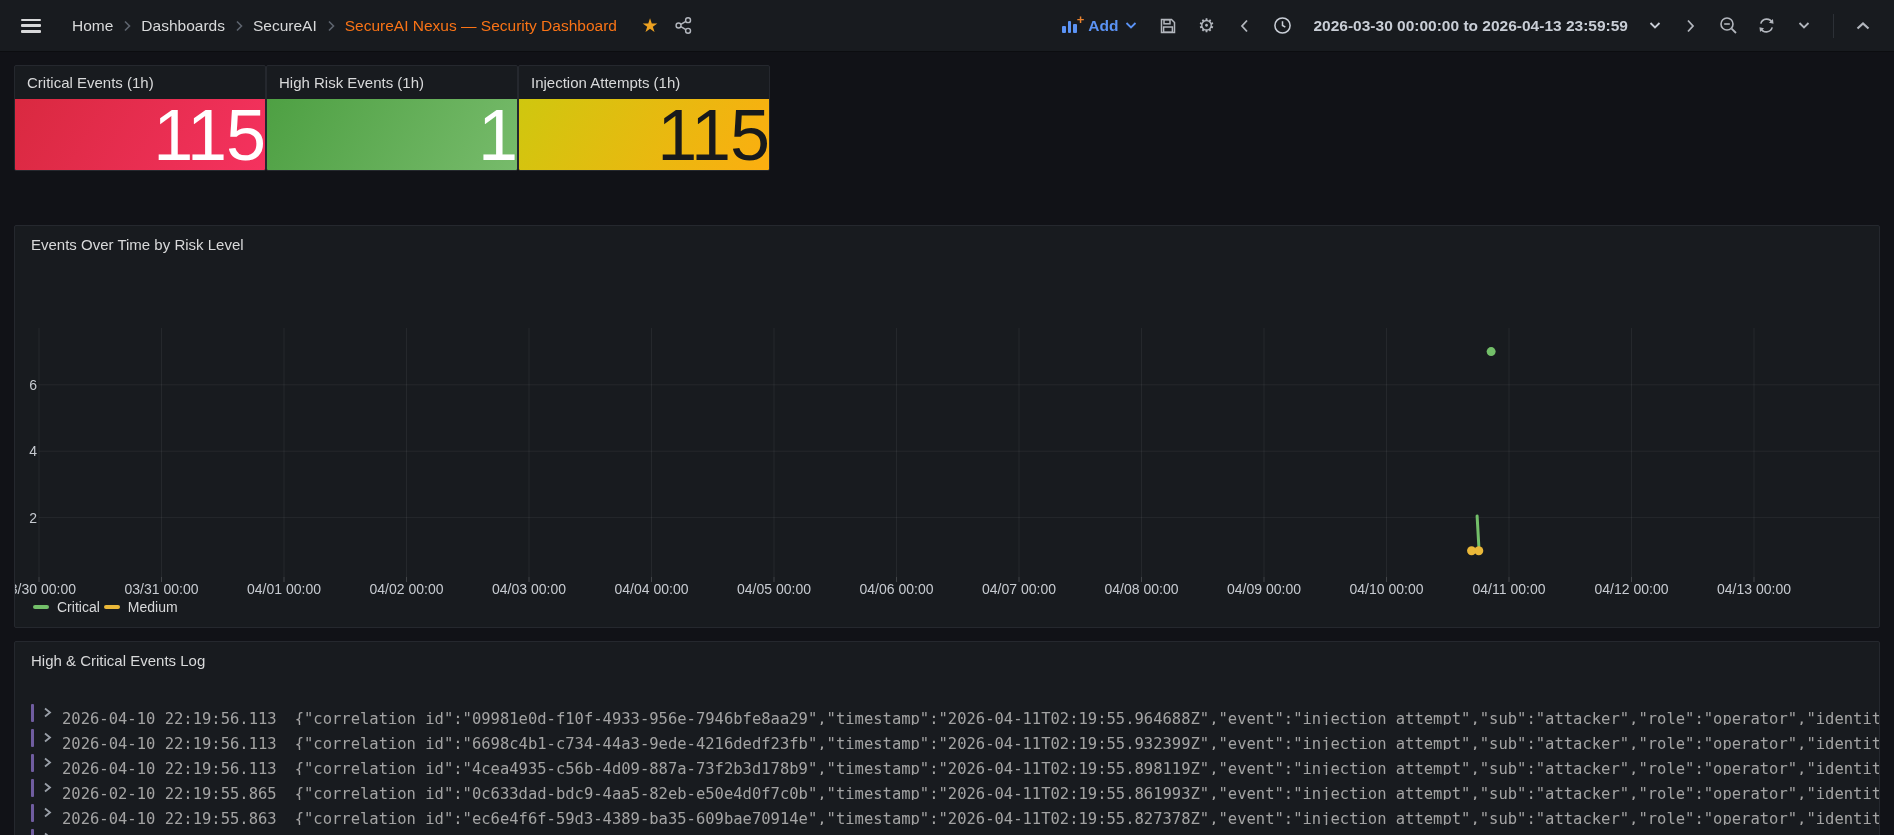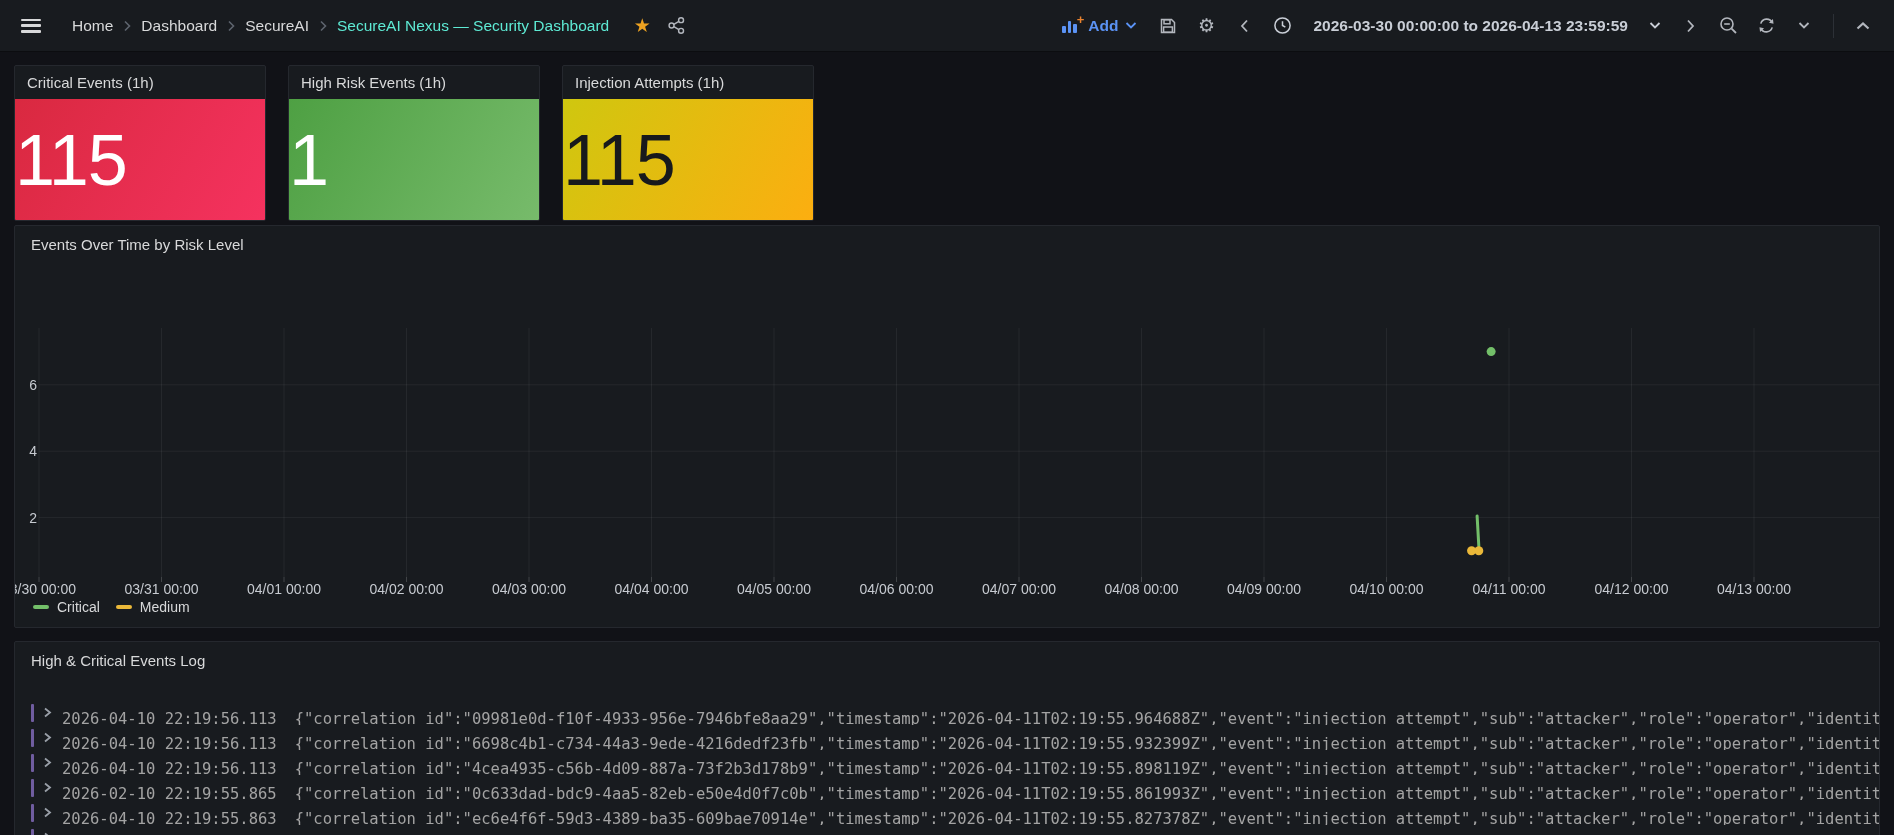"Dashboard" button.crumb { text: Dashboard -> Dashboards }
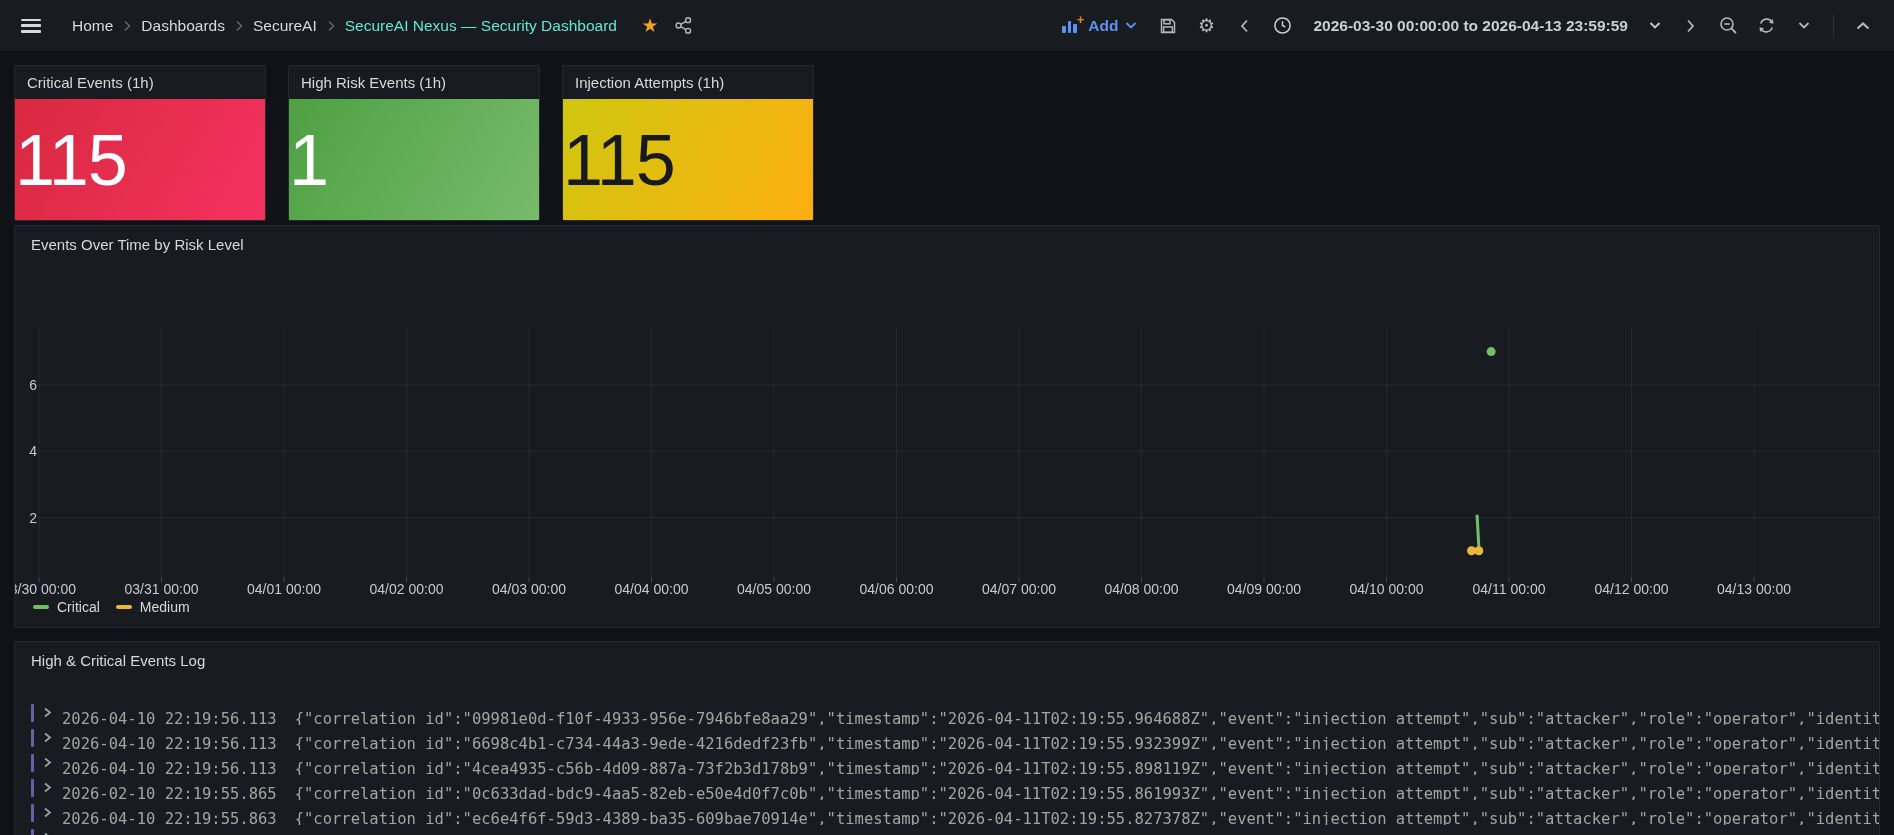"SecureAI Nexus — Security Dashboard" .crumb.current { color: #5eead4 -> #f97316 }
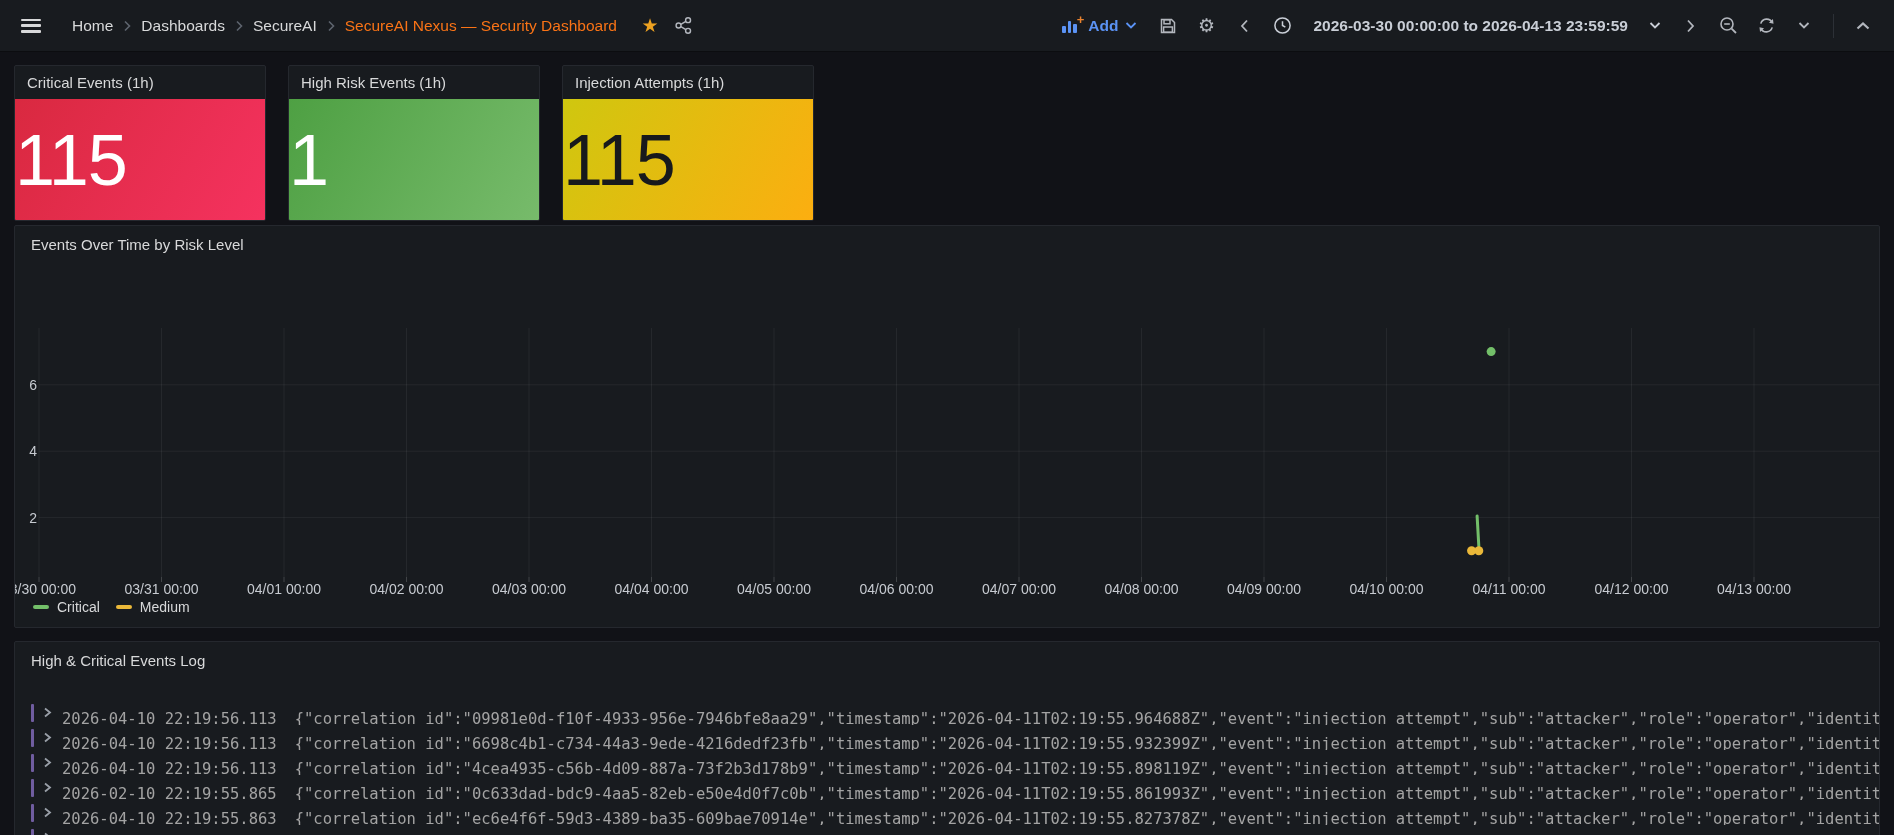"Critical Events (1h)" .stats-row { gap: 22px -> 0; height: 156px -> 106px }
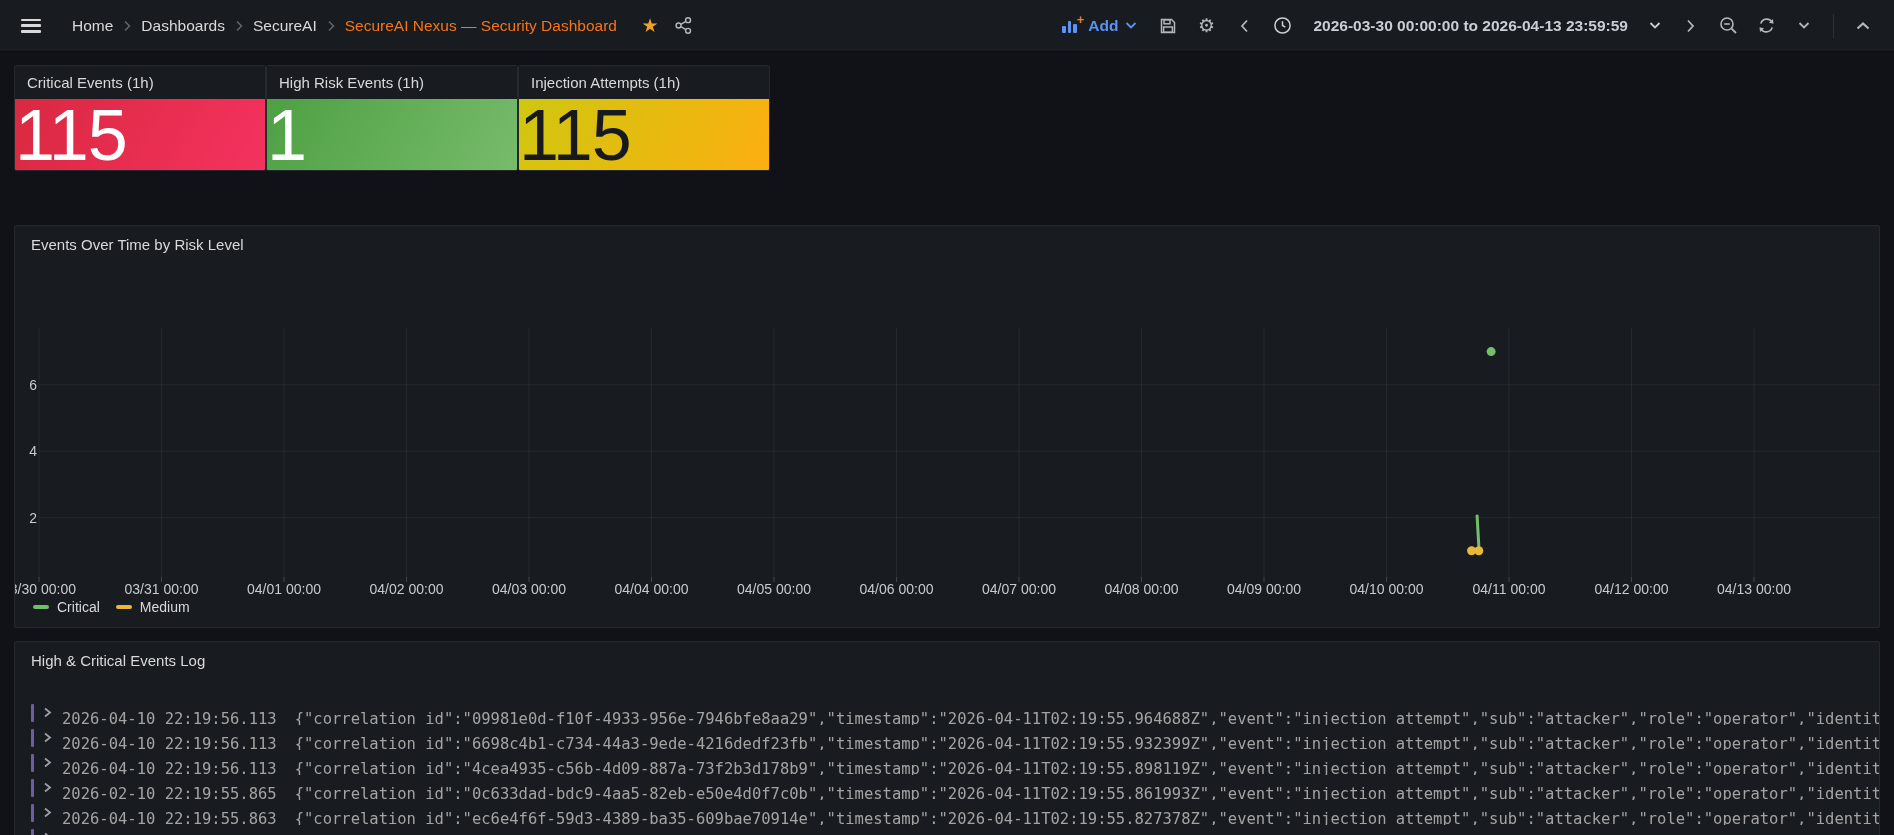"115" .stat-body { justify-content: flex-start -> flex-end; padding-left: none -> 20px }
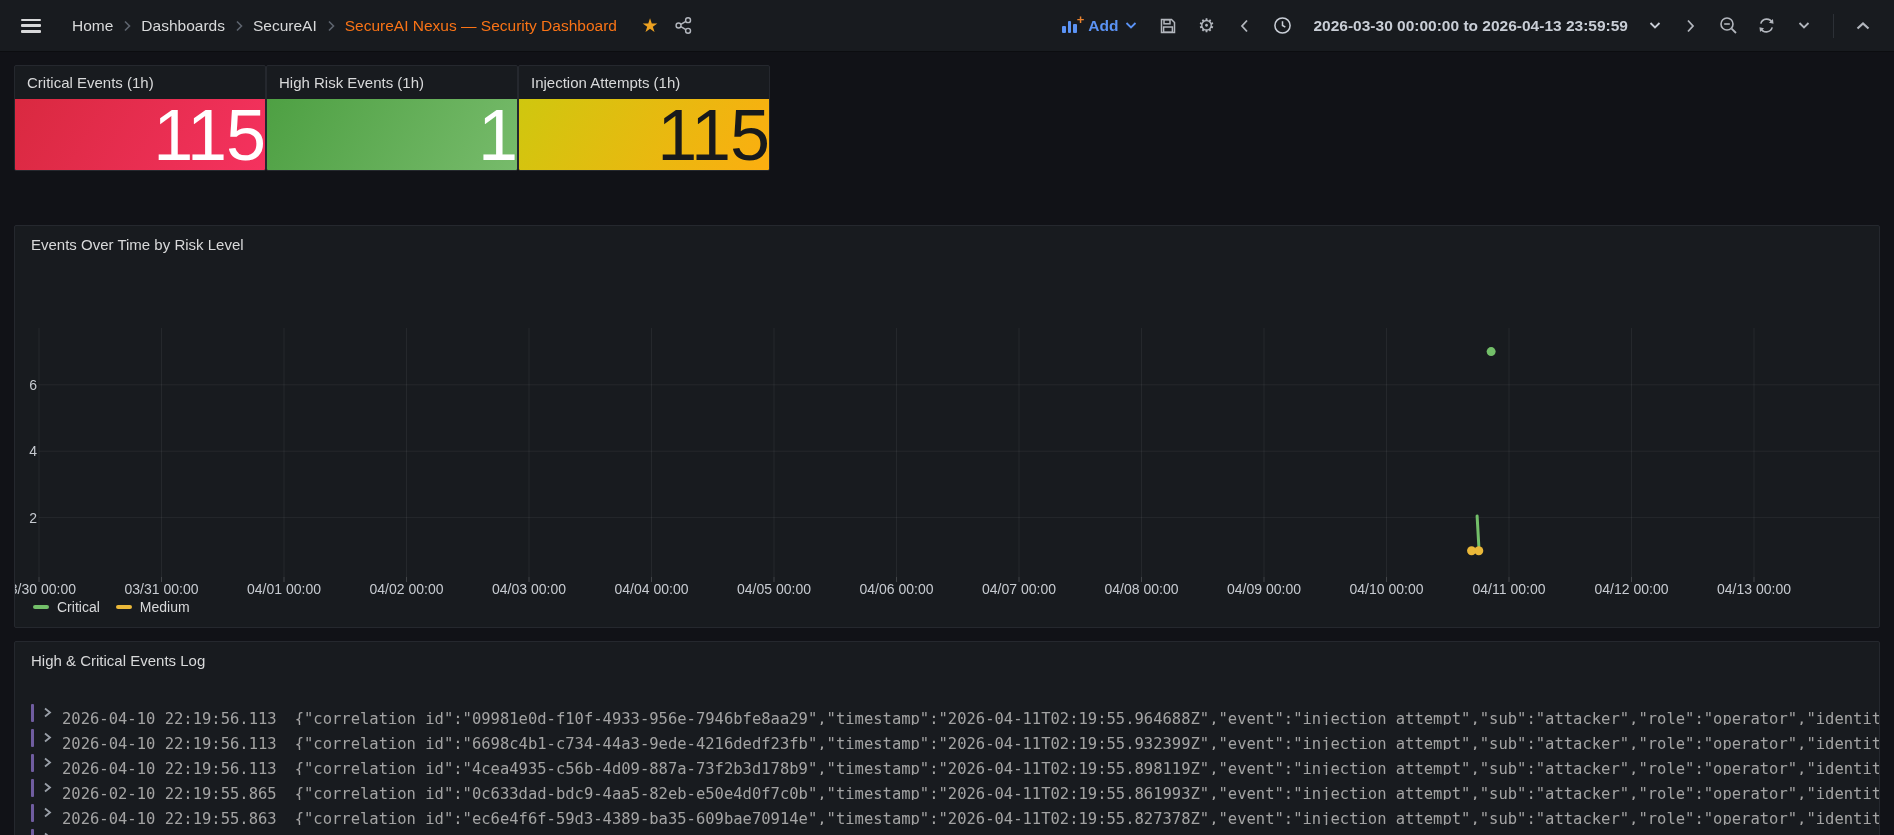"Critical" .legend { gap: 16px -> 4px }
